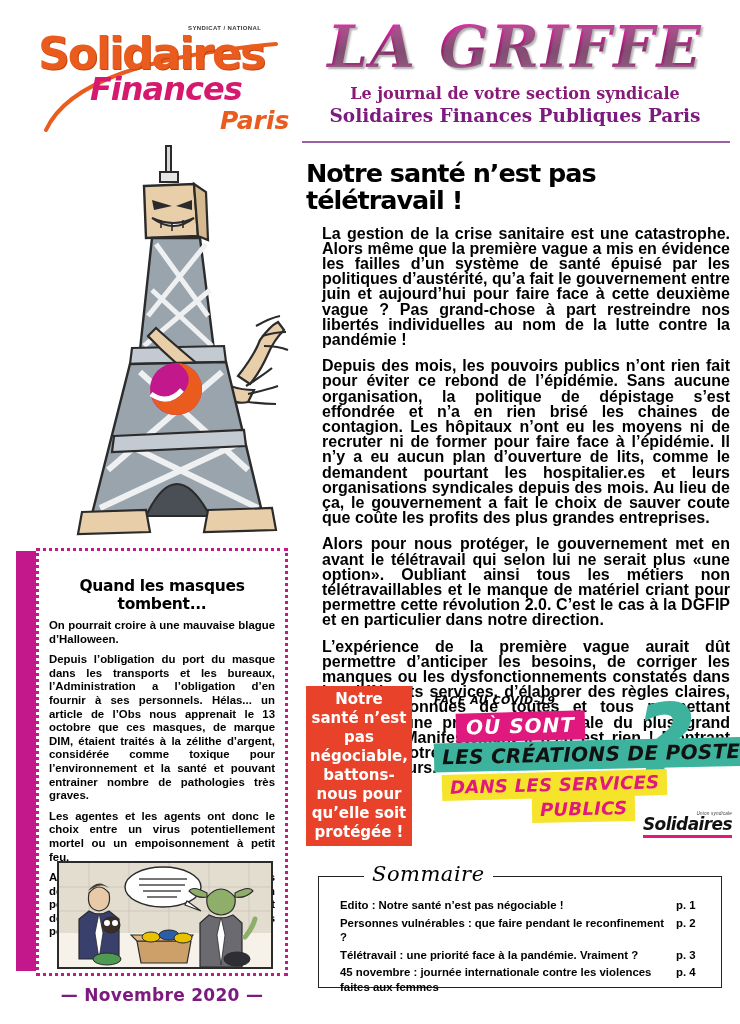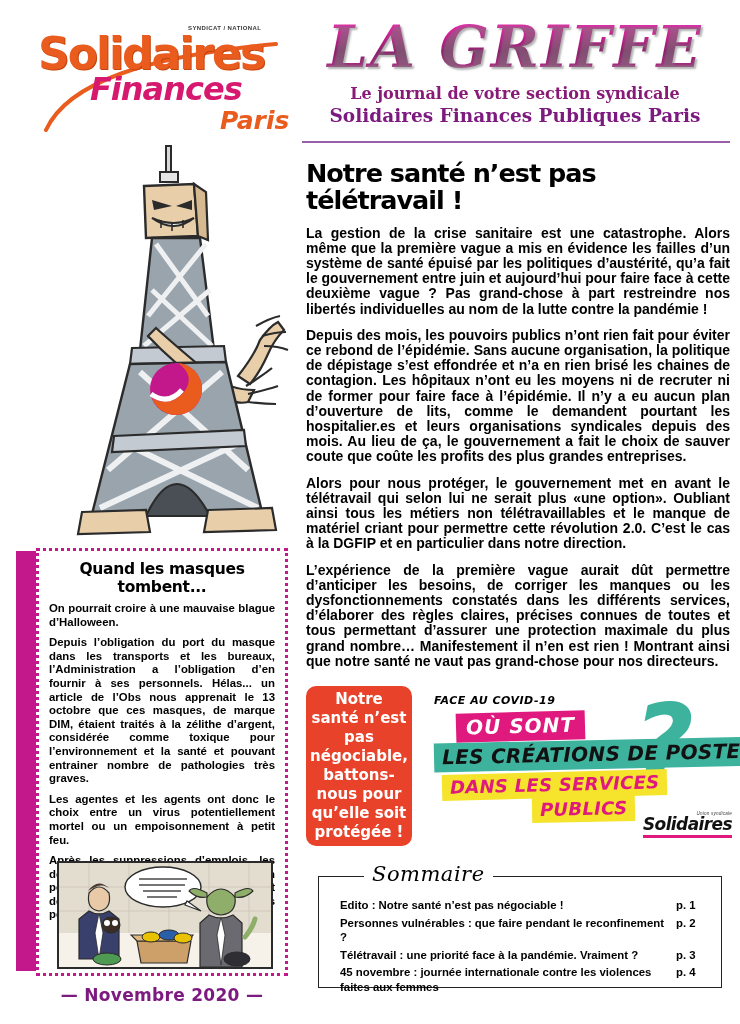"La gestion de la crise" .art-p { font-size: 14px -> 16px; margin: 0 0 11px 0 -> 0 0 11px 16px }
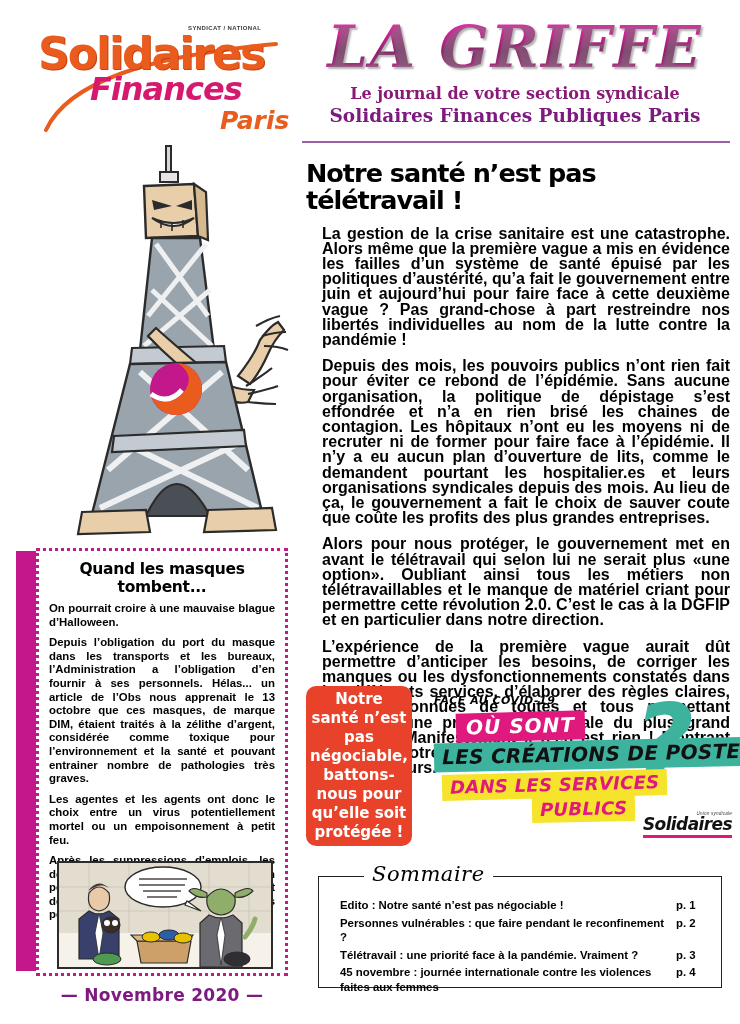"Quand les masques tombent..." #masques-title { margin: 1px 0 6px 0 -> 18px 0 6px 0 }
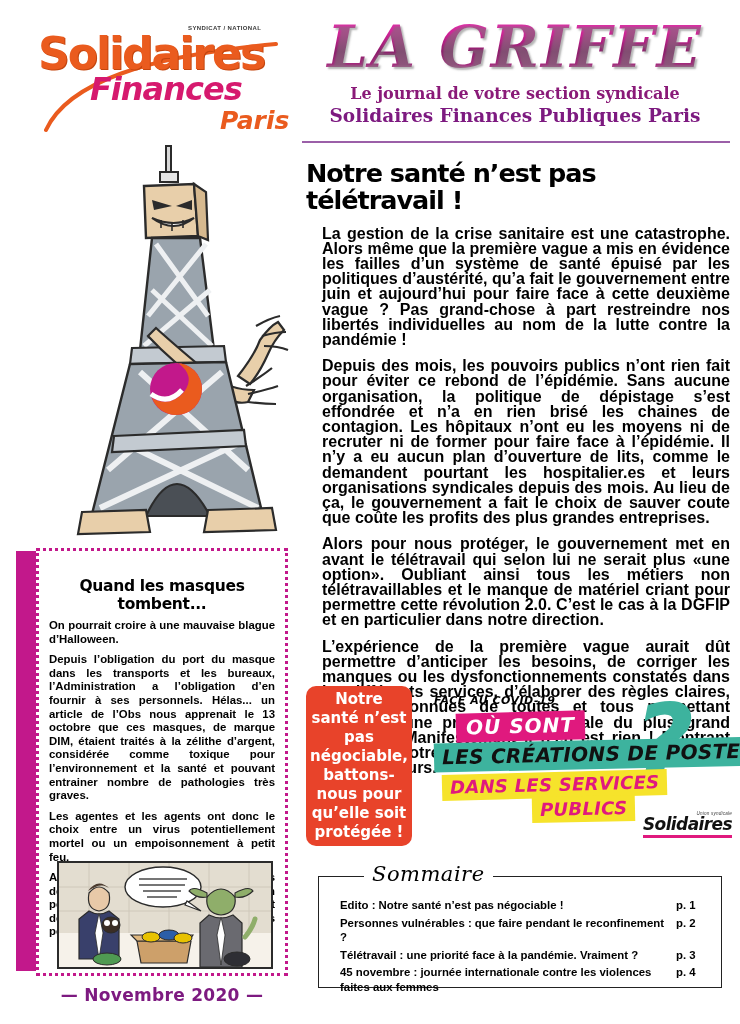"Notre santé n’est pas négociable," #orange-box { border-radius: 10px -> none }
